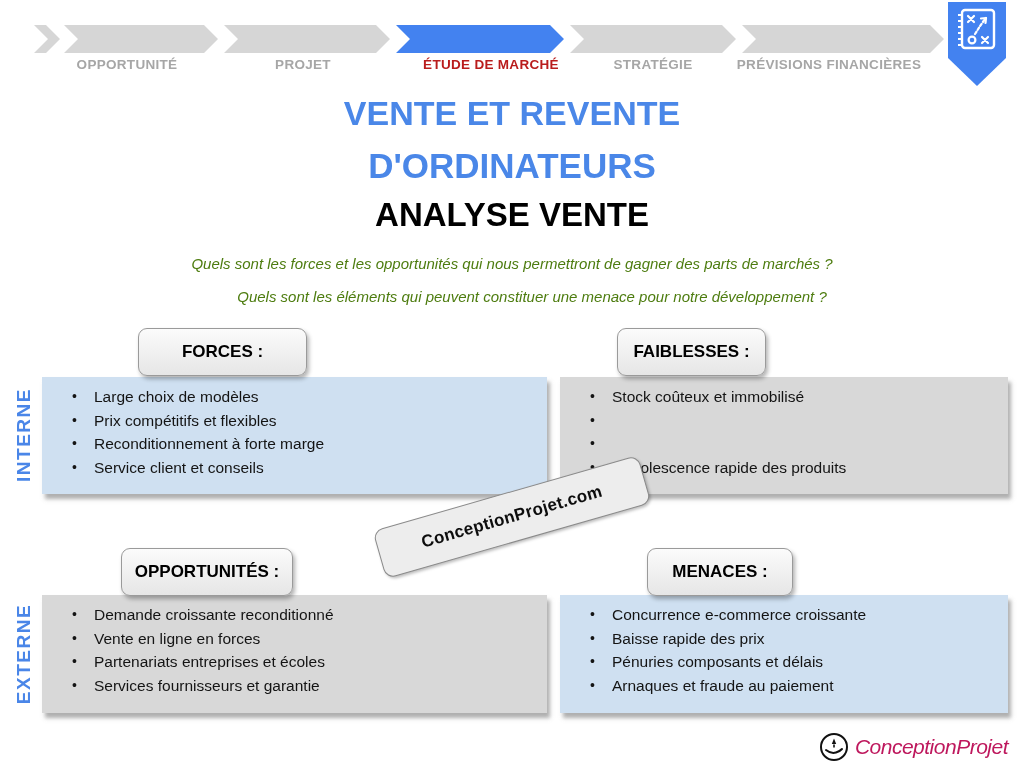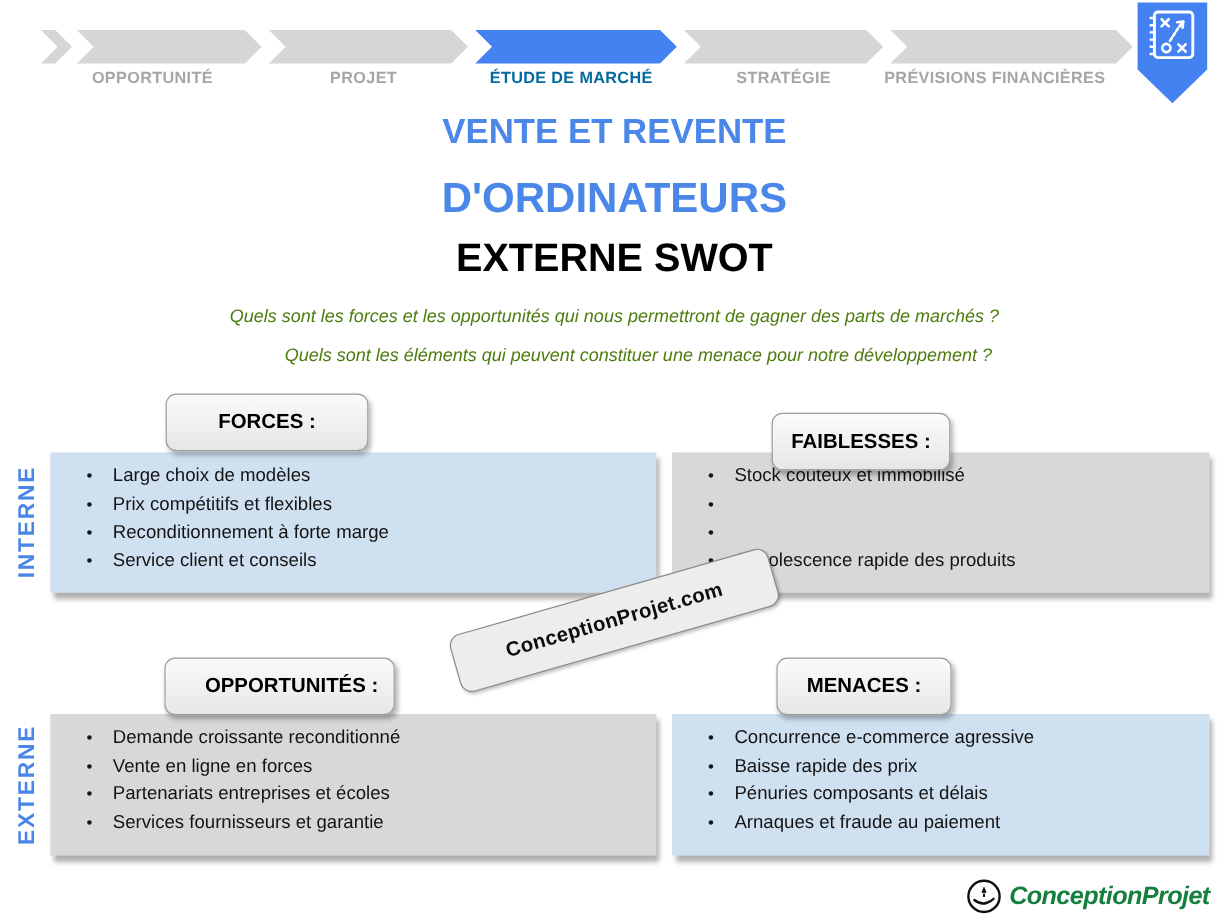"ÉTUDE DE MARCHÉ" .step-label.active { color: #0369a1 -> #b91c1c; margin-left: none -> 15px }
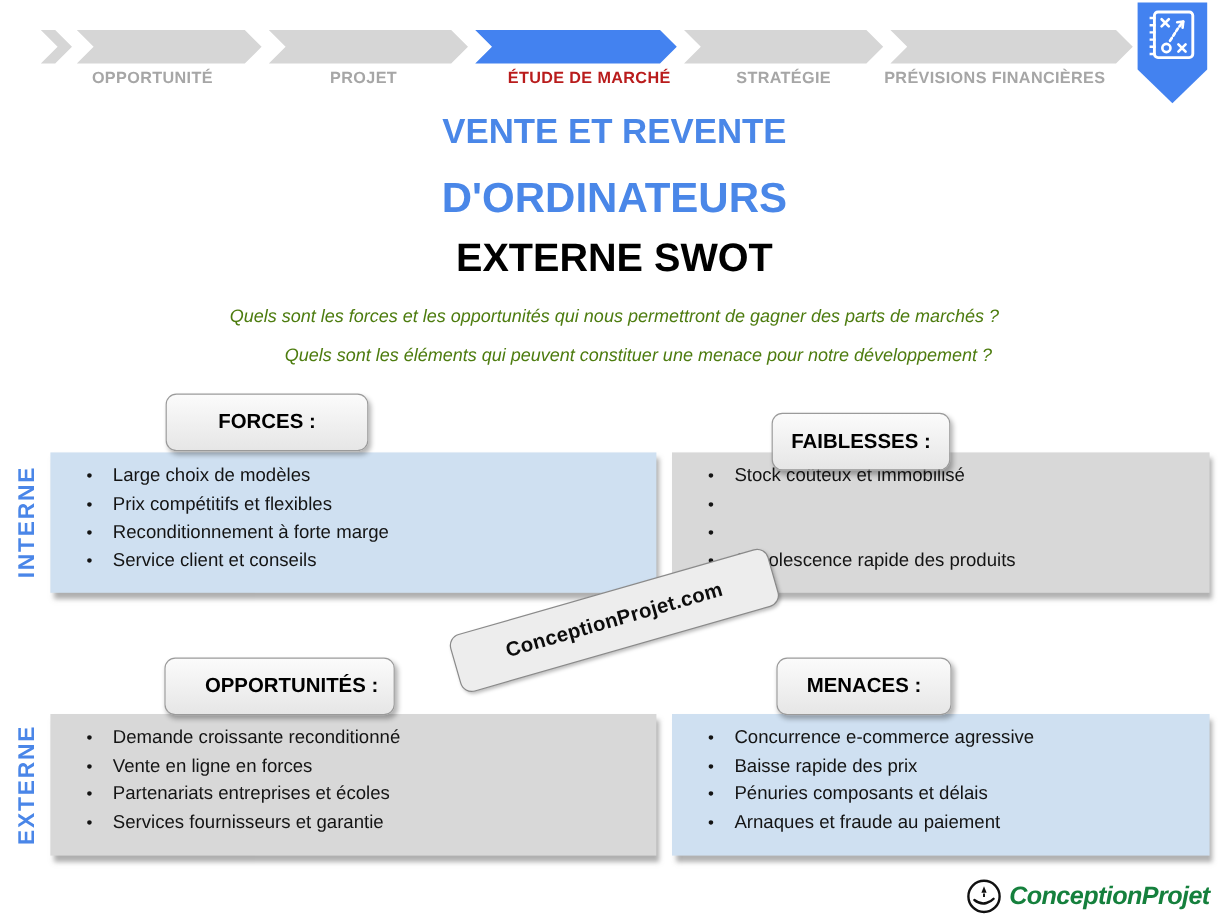"VENTE ET REVENTE" #title1 { font-size: 29px -> 34px }
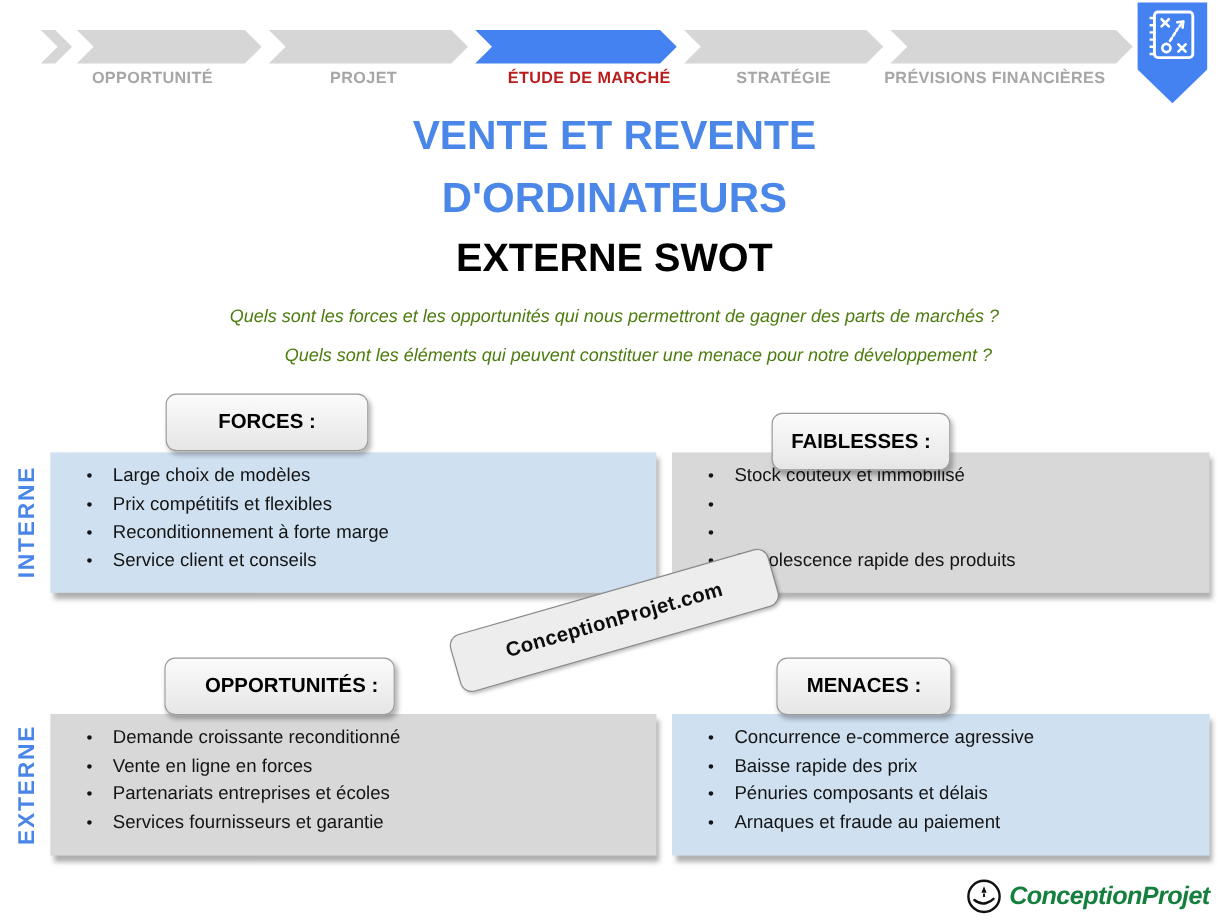"EXTERNE SWOT" div.title-line { text: EXTERNE SWOT -> ANALYSE VENTE }
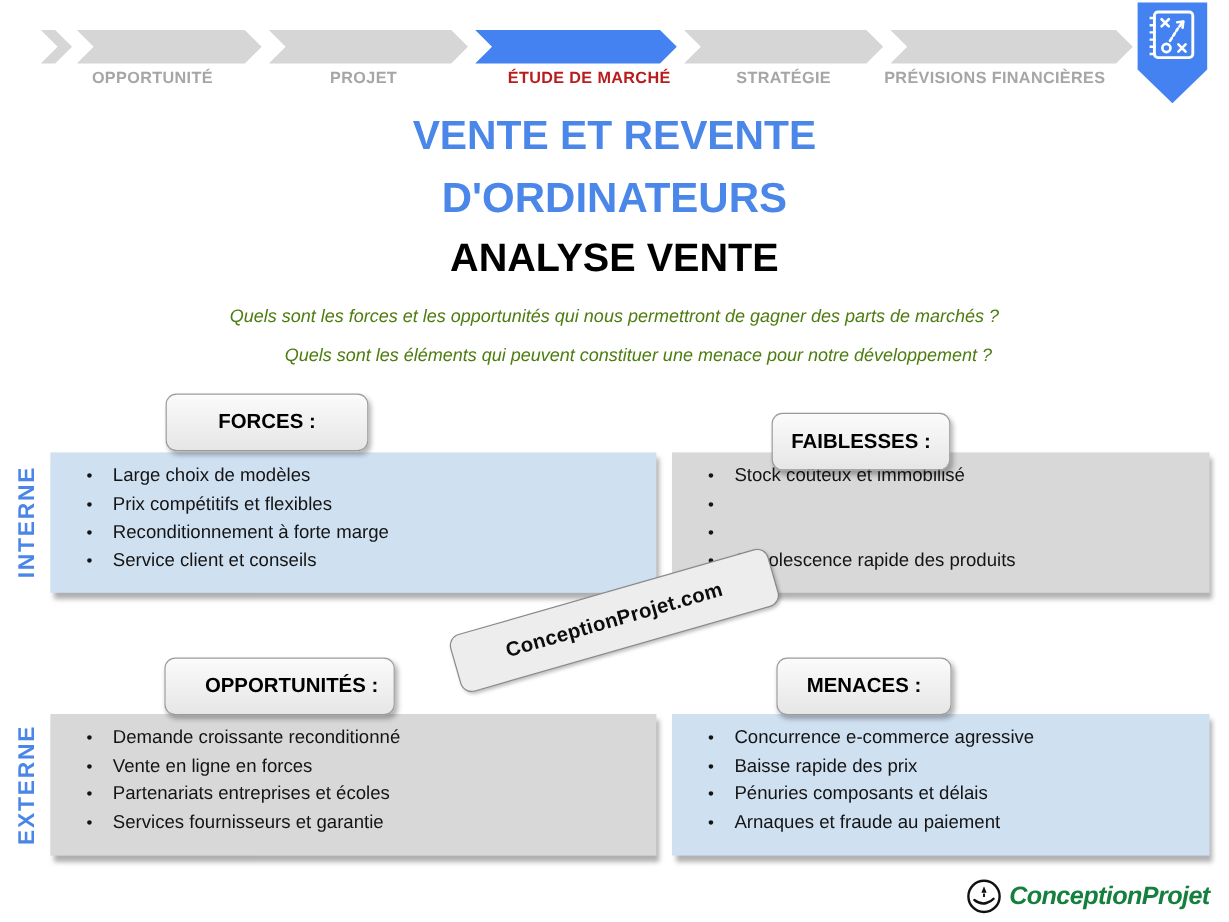"FAIBLESSES :" #label-faiblesses { left: 643px -> 617px; margin-top: 16px -> none }
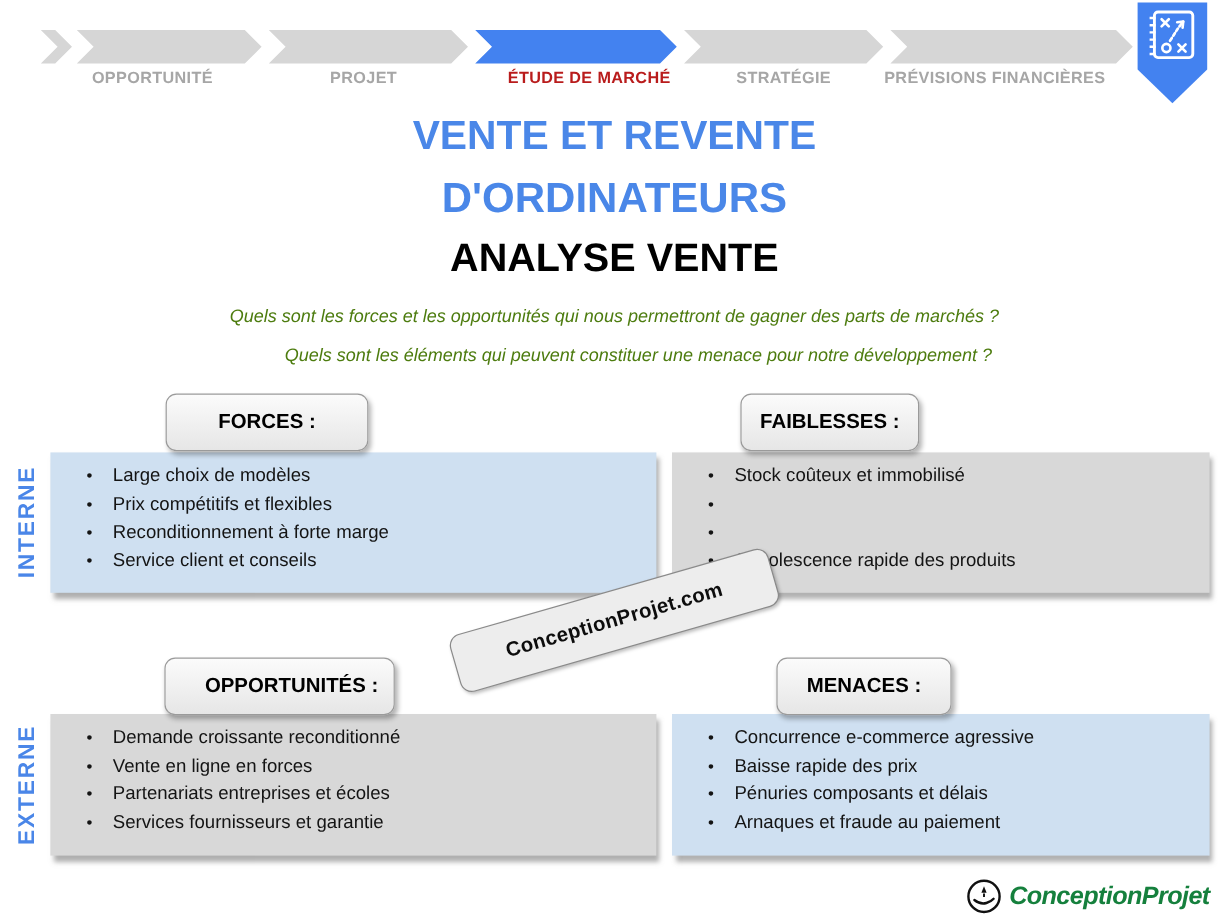"OPPORTUNITÉS :" #label-opportunites { left: 137px -> 121px; padding-left: 20px -> none }
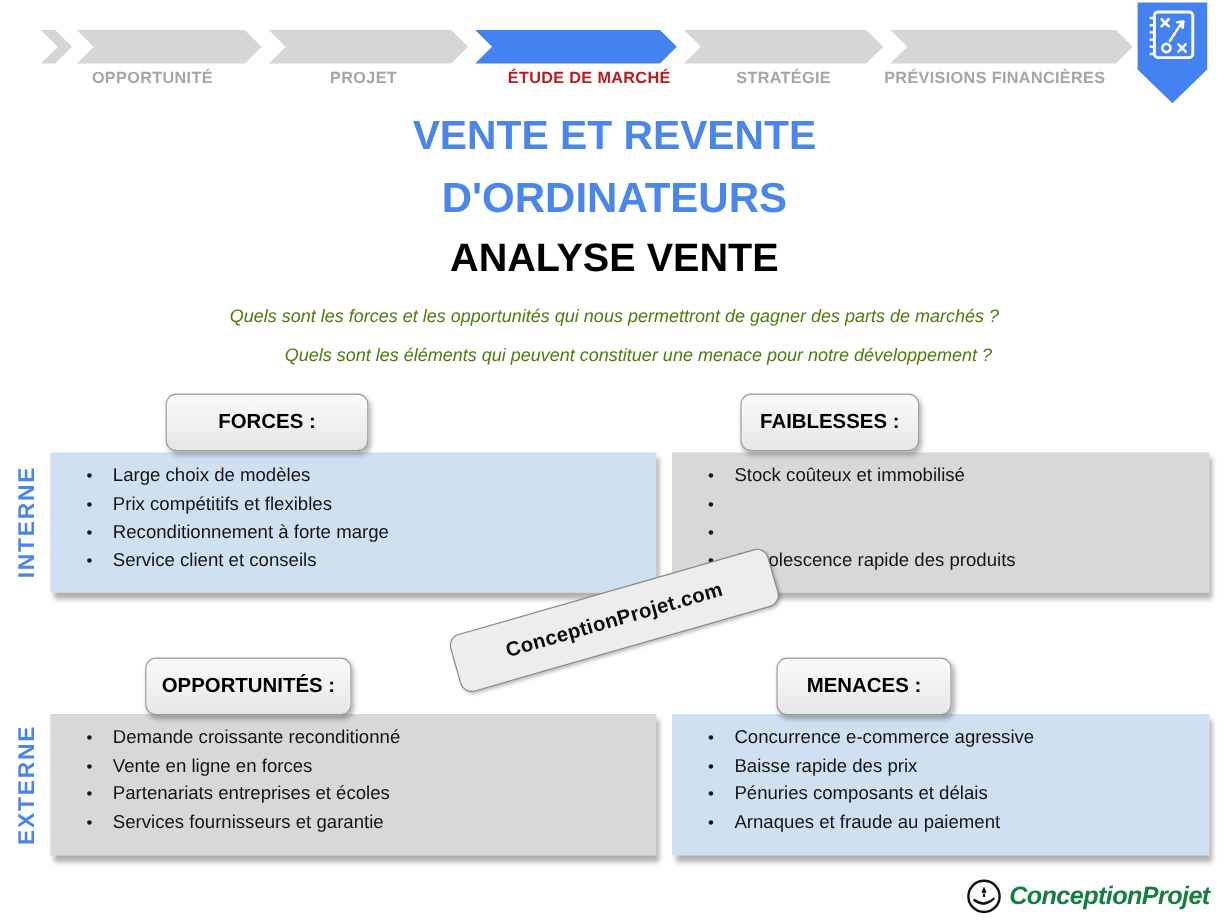"Concurrence e-commerce agressive" span { text: agressive -> croissante }
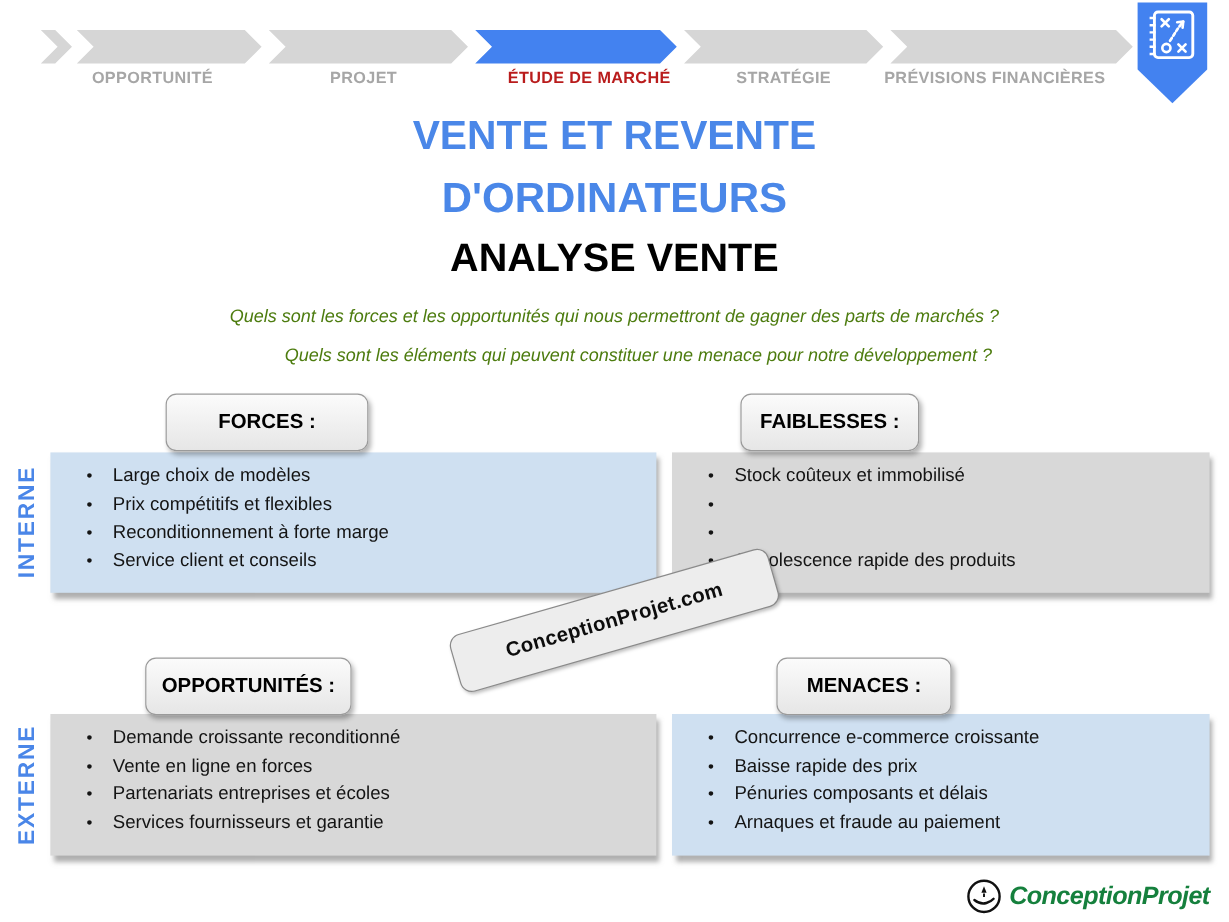"ConceptionProjet" #footer-logo .brand-text { color: #15803d -> #be185d; font-weight: bold -> normal }
